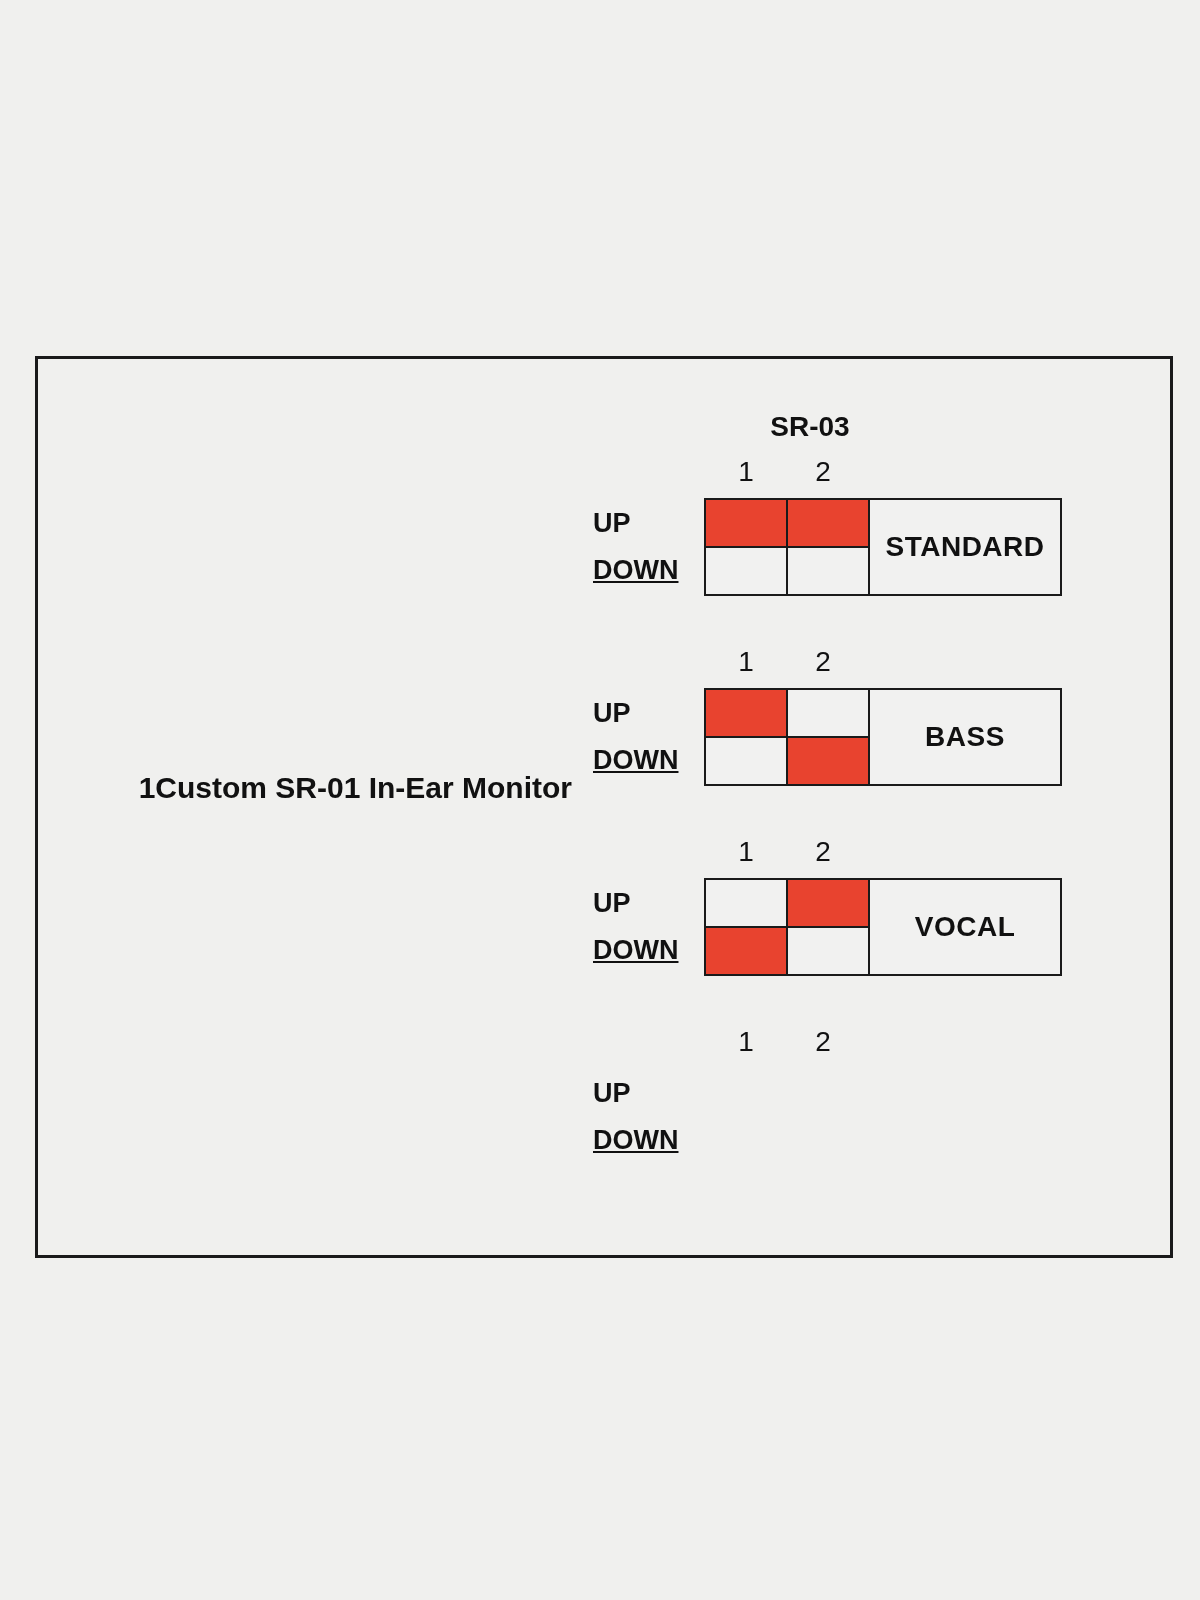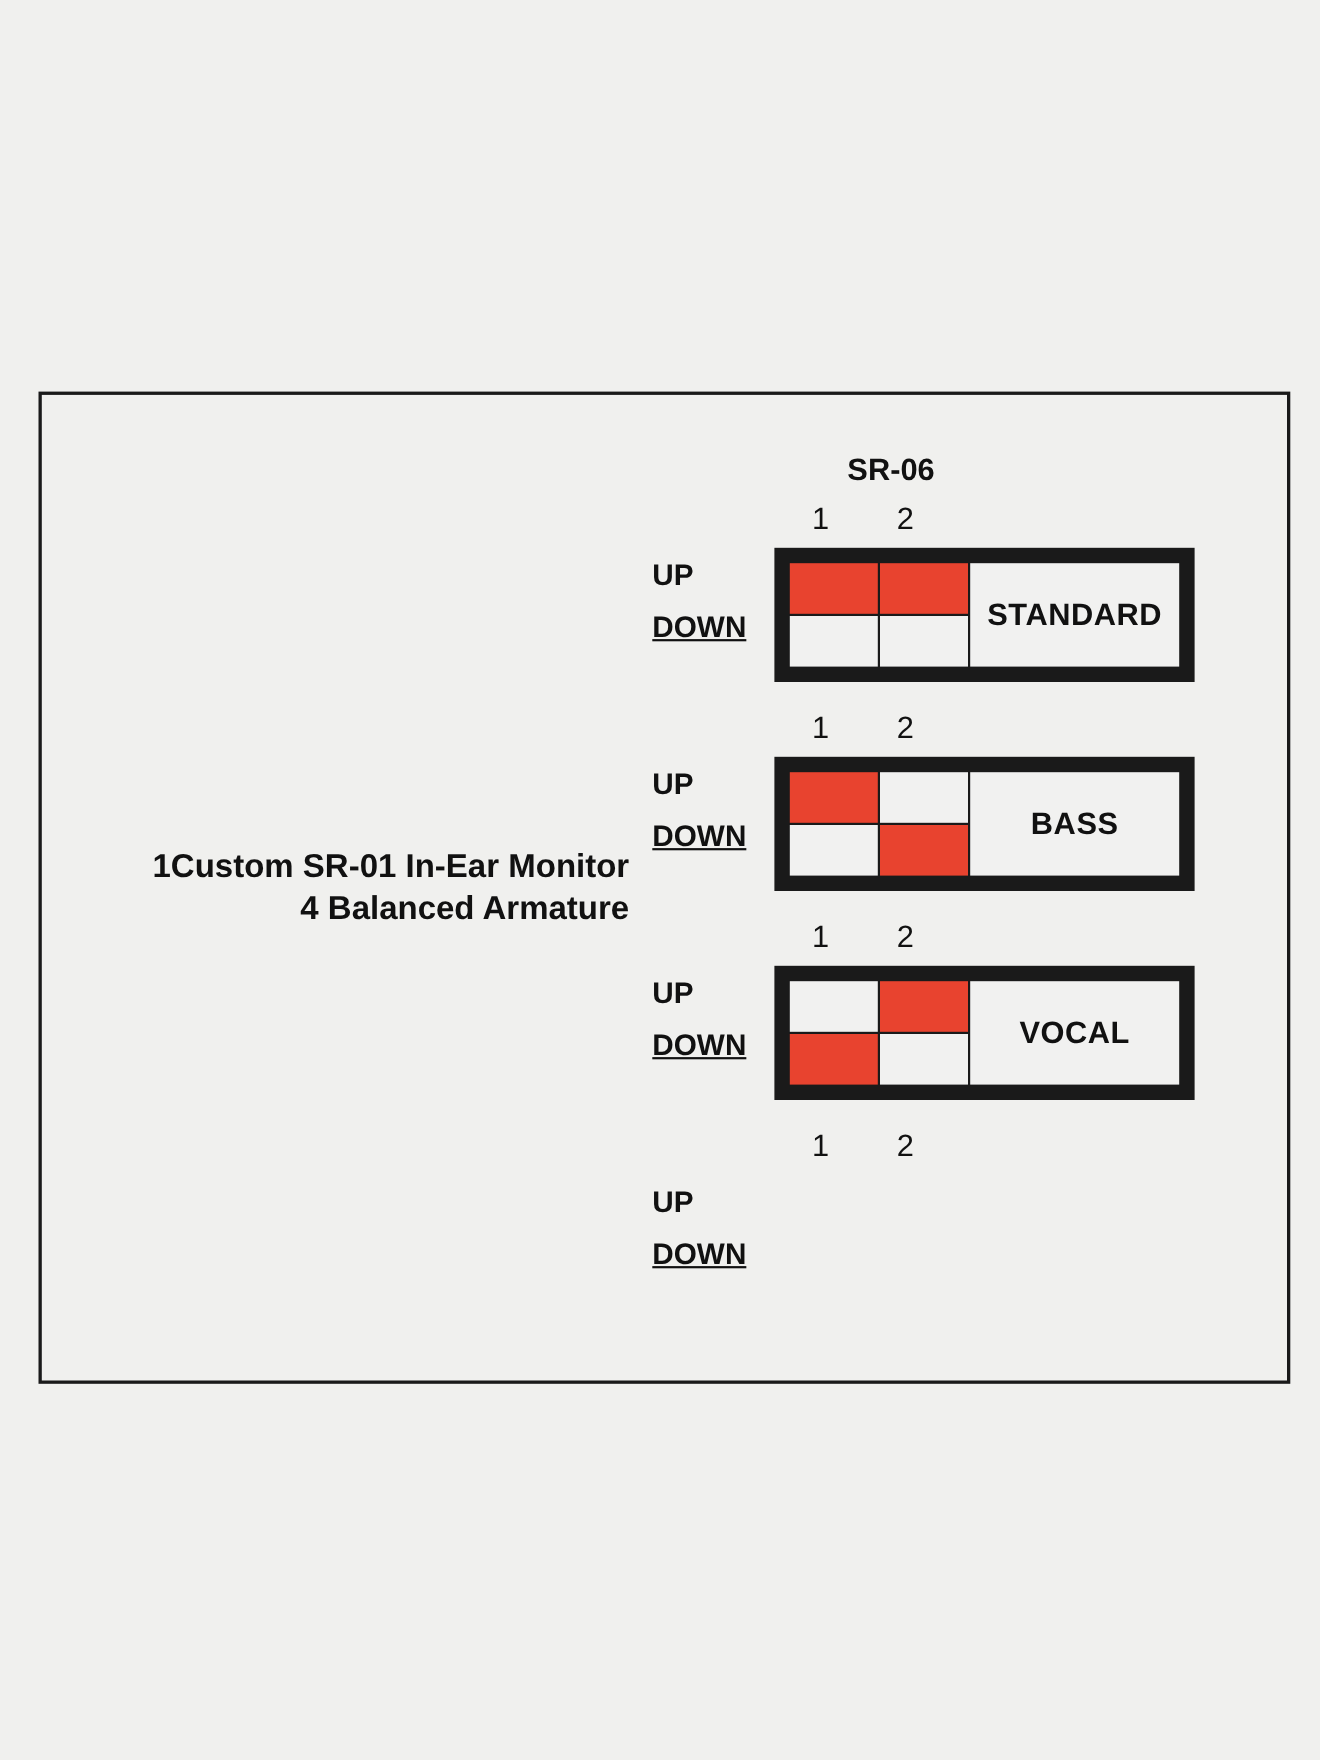"SR-06" div.model-header { text: SR-06 -> SR-03 }
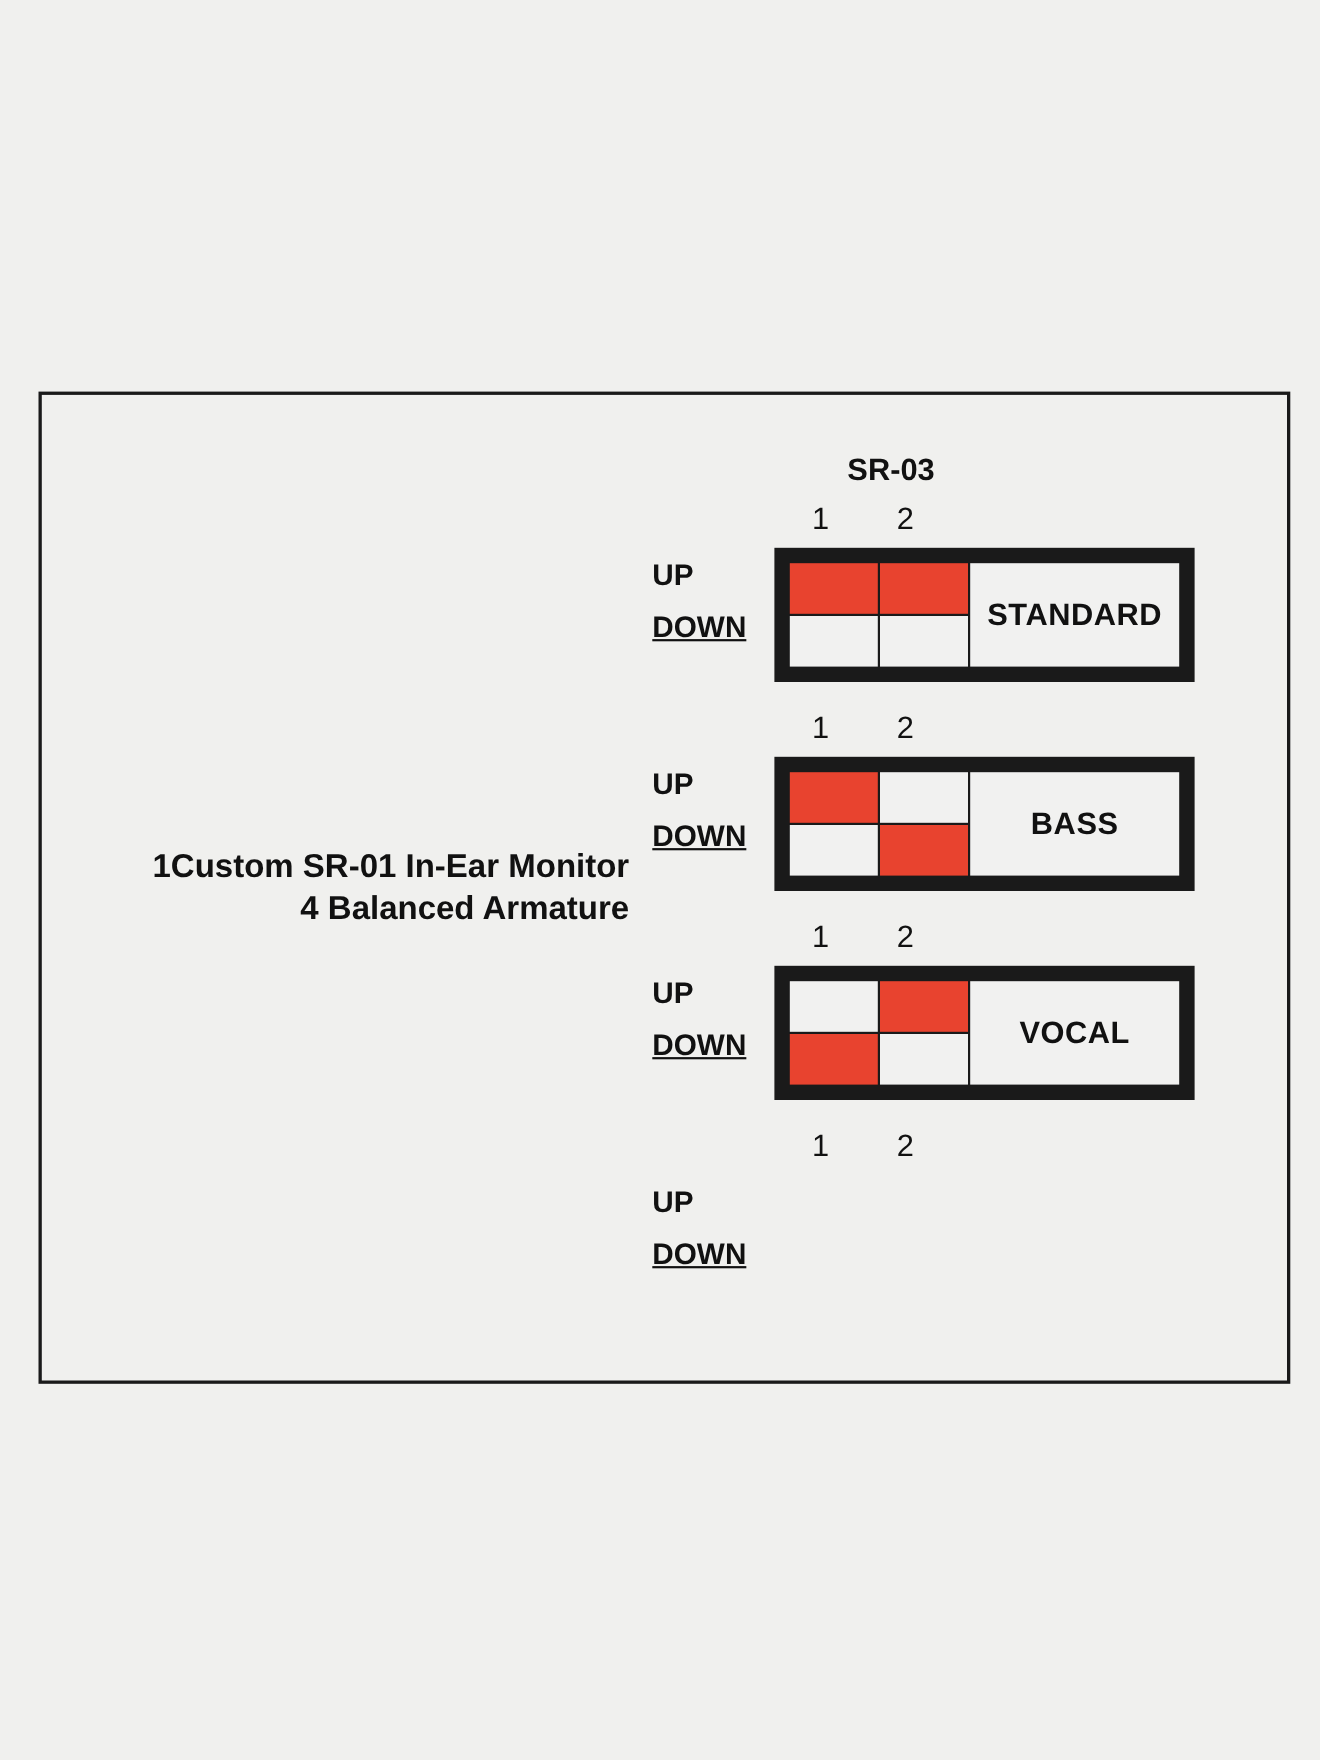"STANDARD" .sw-table { padding: 14px -> 2px }
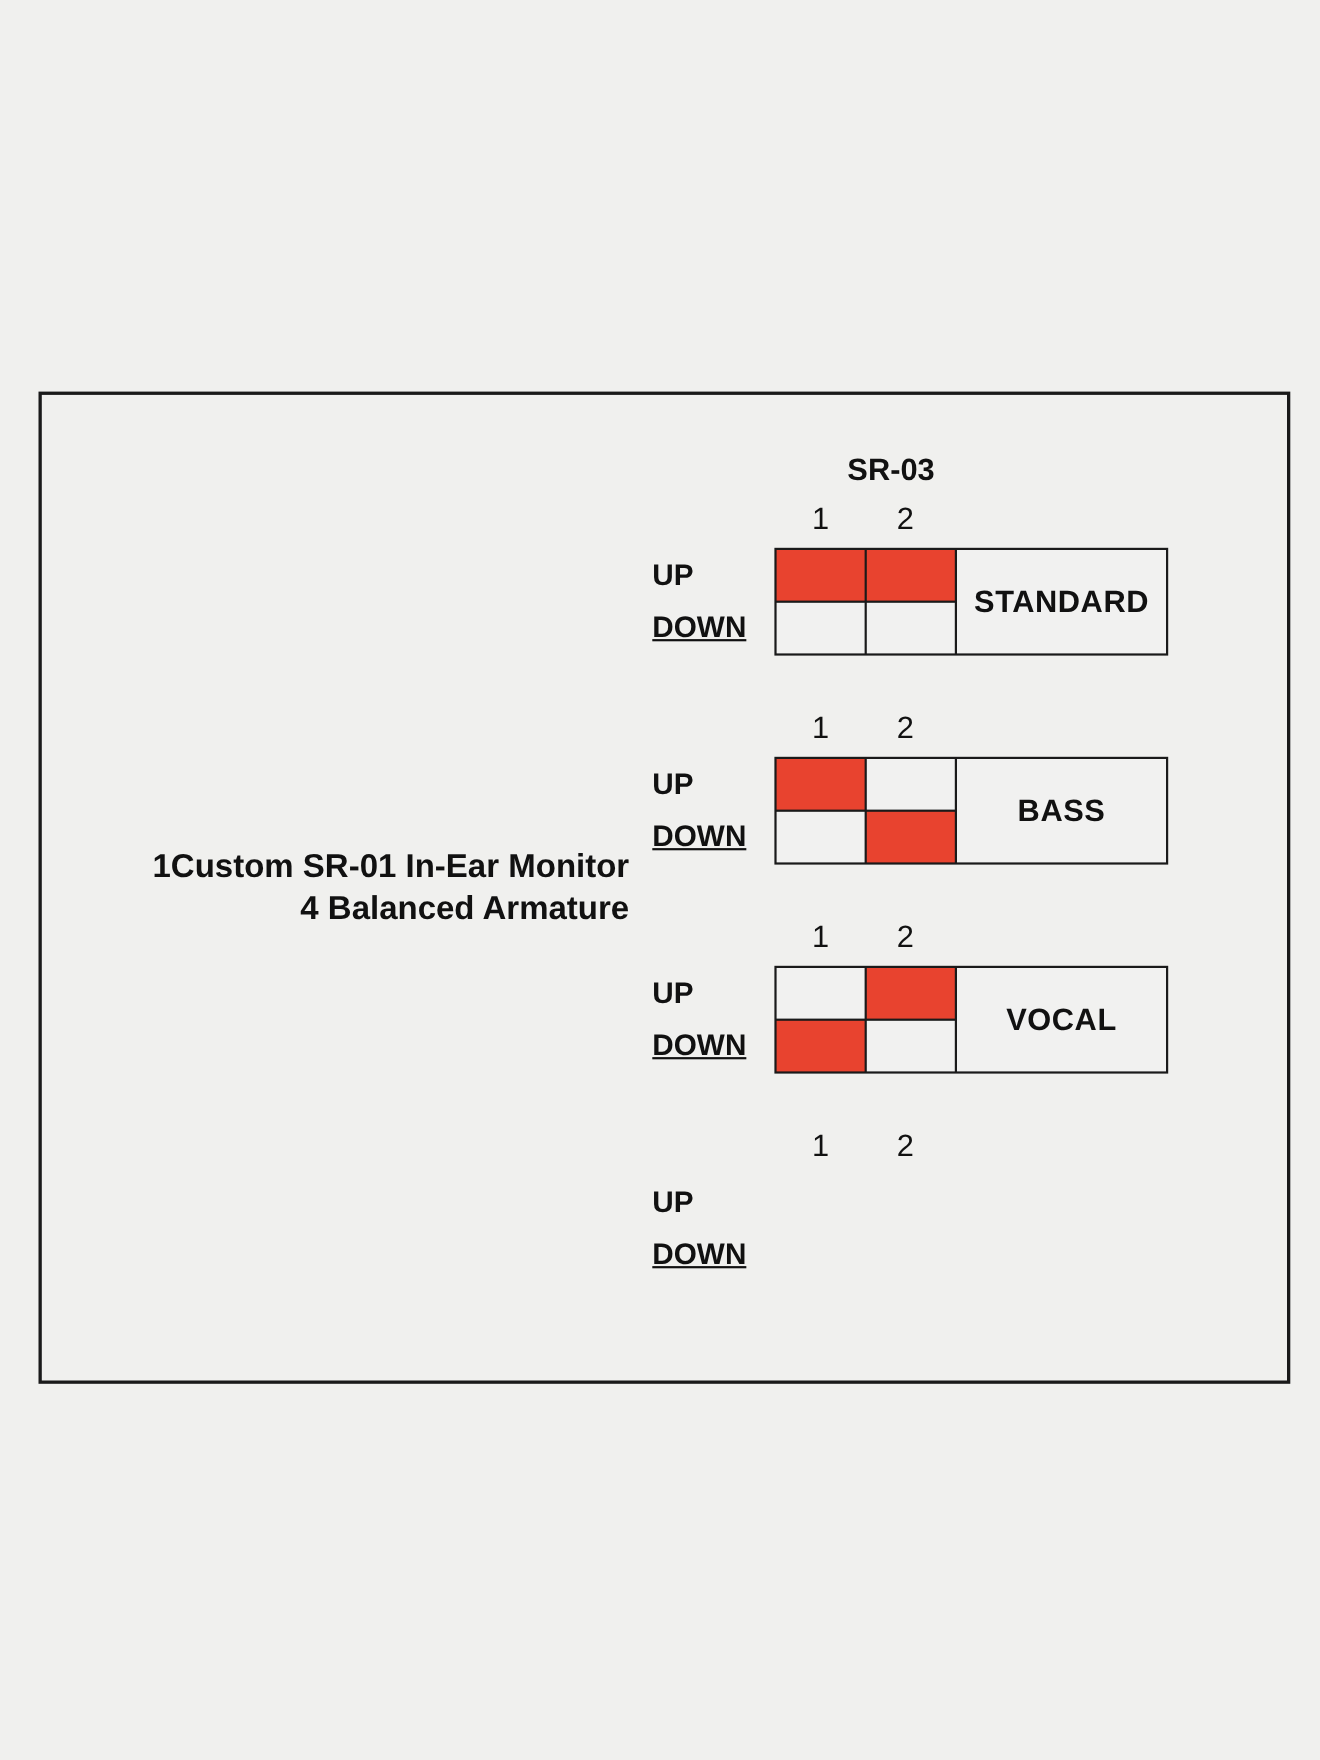"4 Balanced Armature" div { html: <div>4 Balanced Armature</div> -> none }
